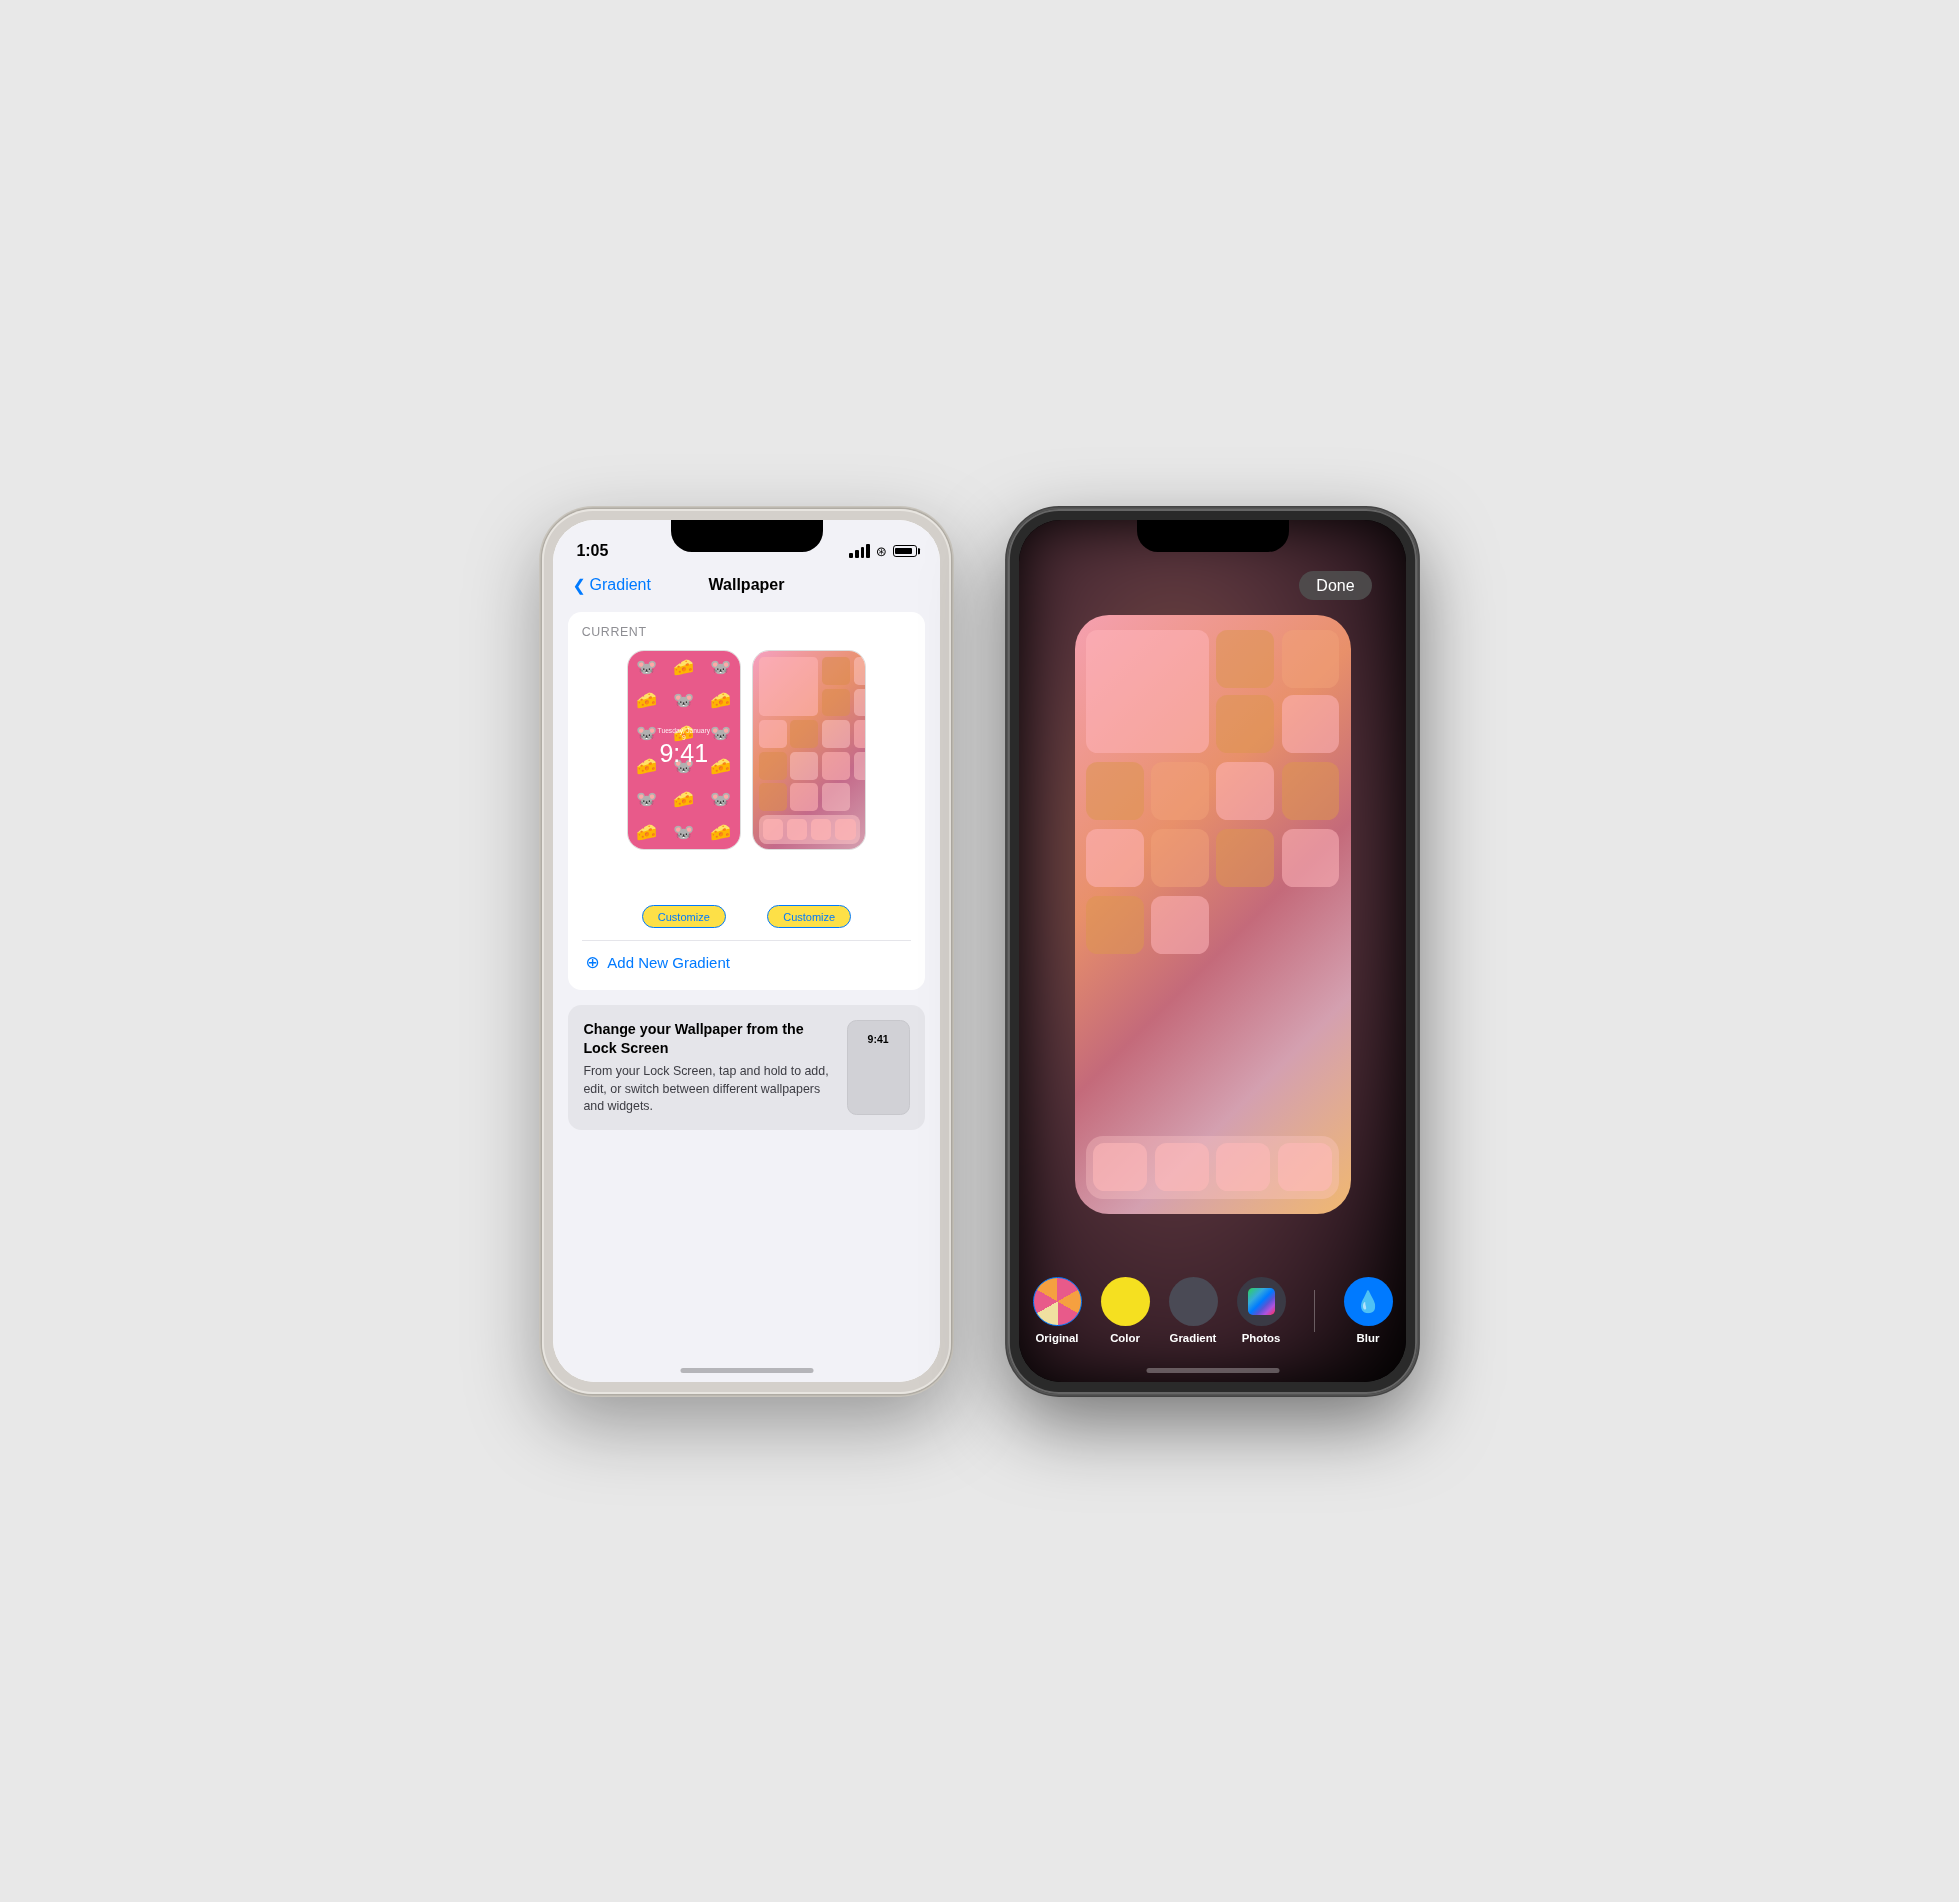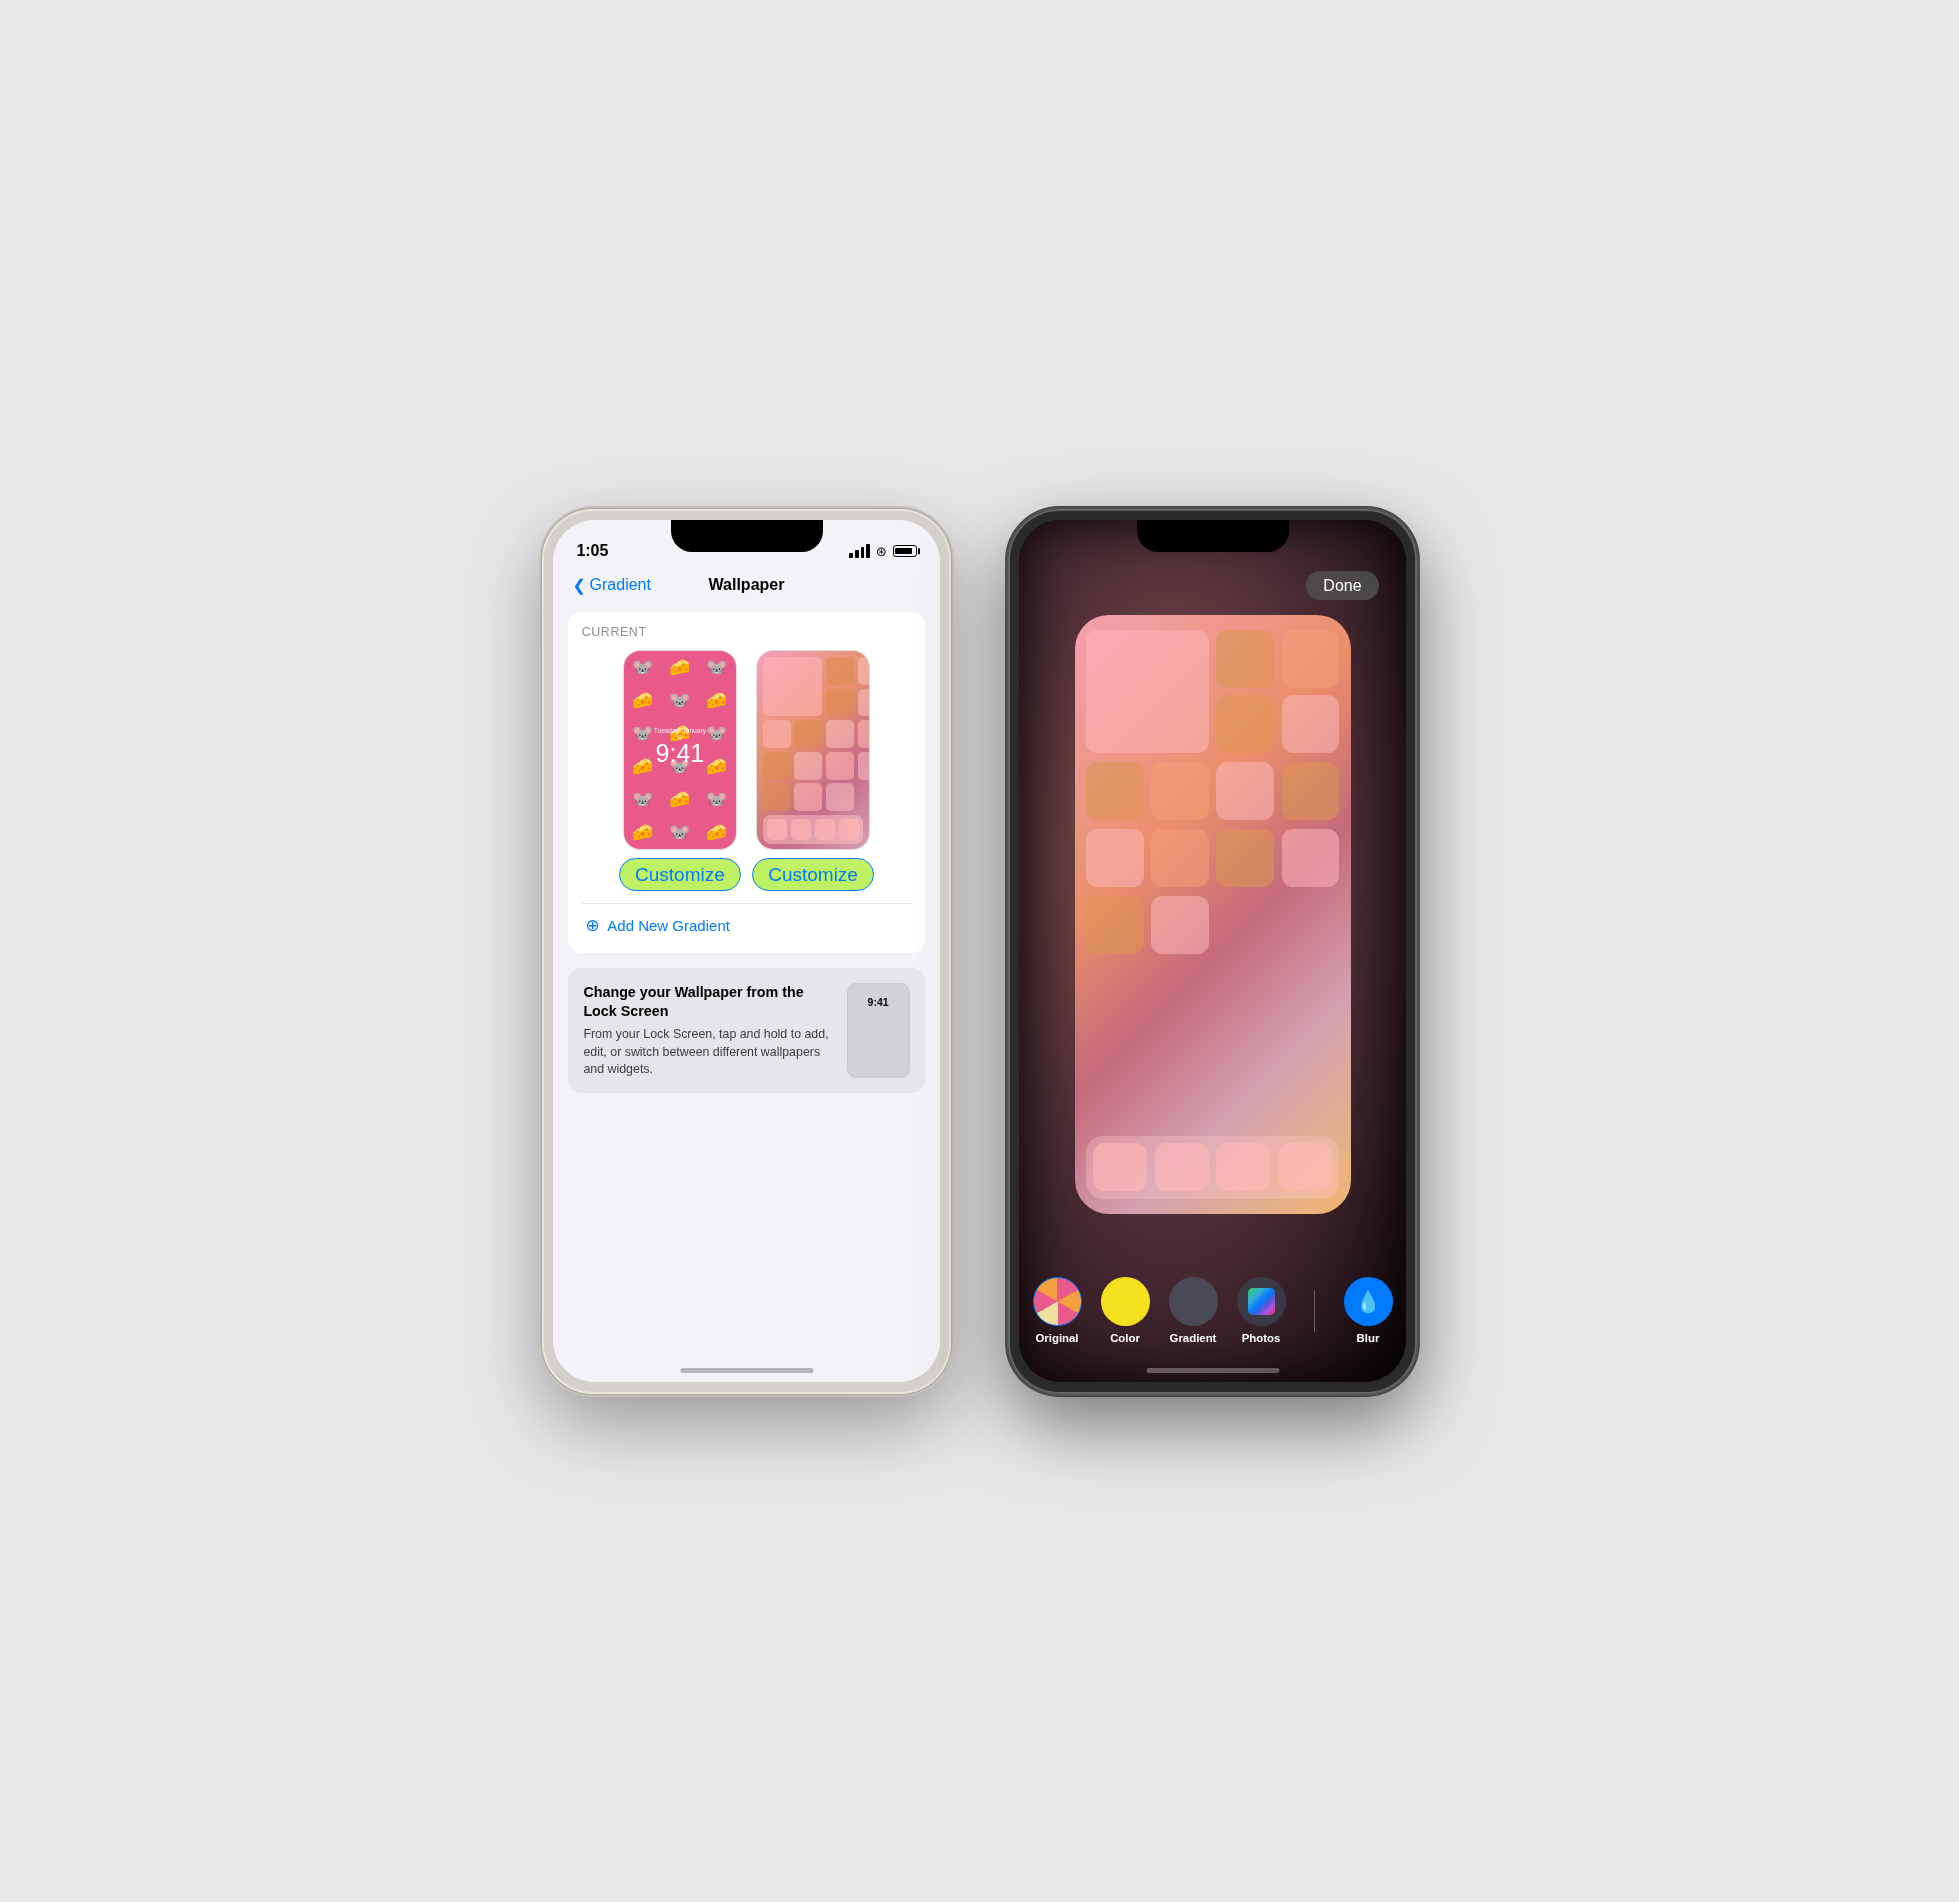"Done" .editor-top-bar { right: 8px -> 15px }
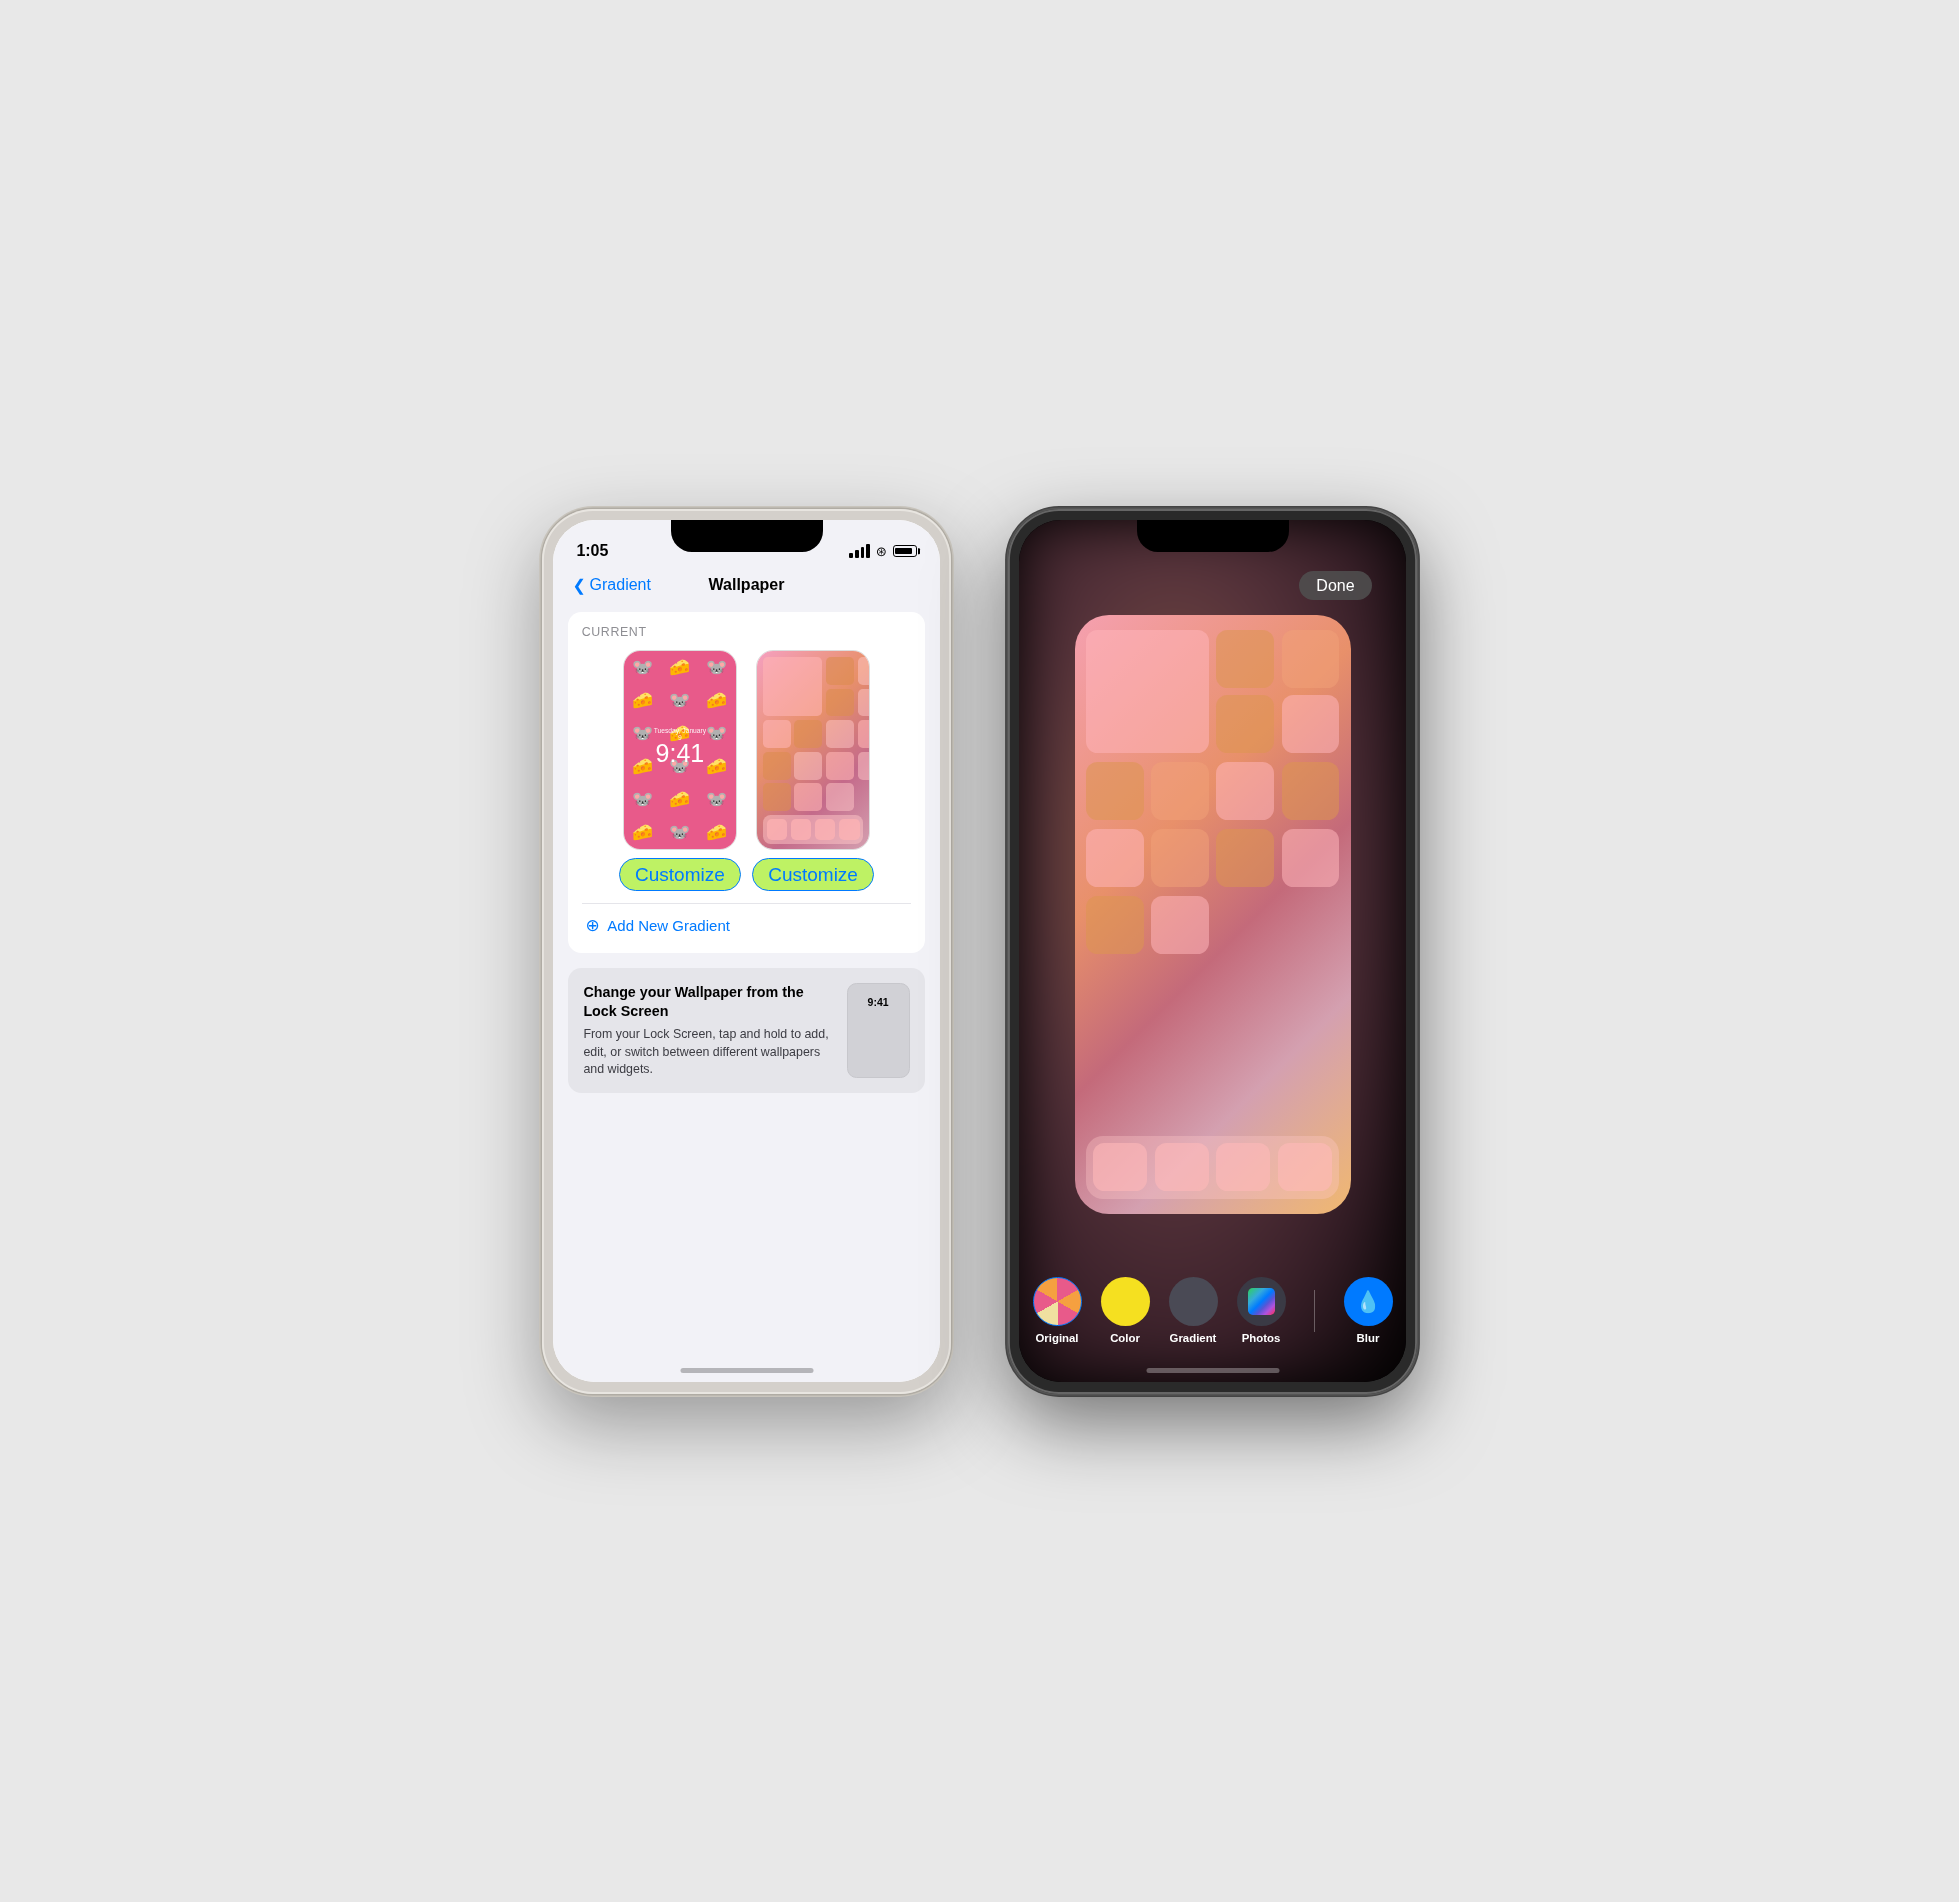"Customize" .customize-btn { background: #bef264 -> #fde047; font-size: 19px -> 11px; margin-top: none -> 47px }
